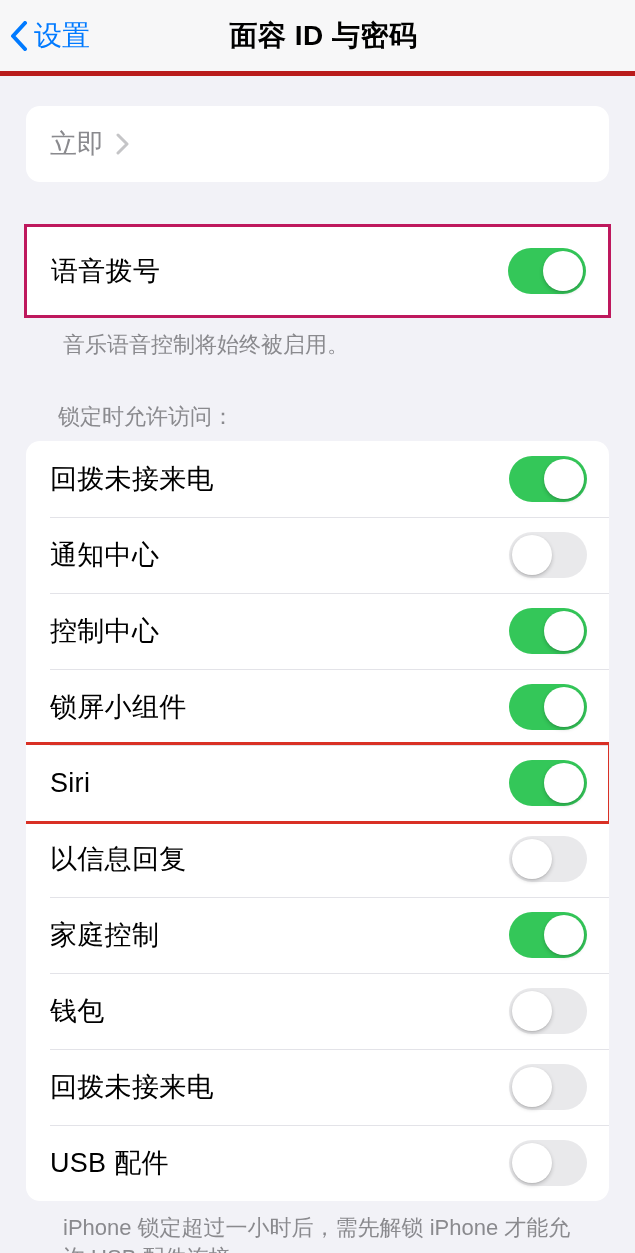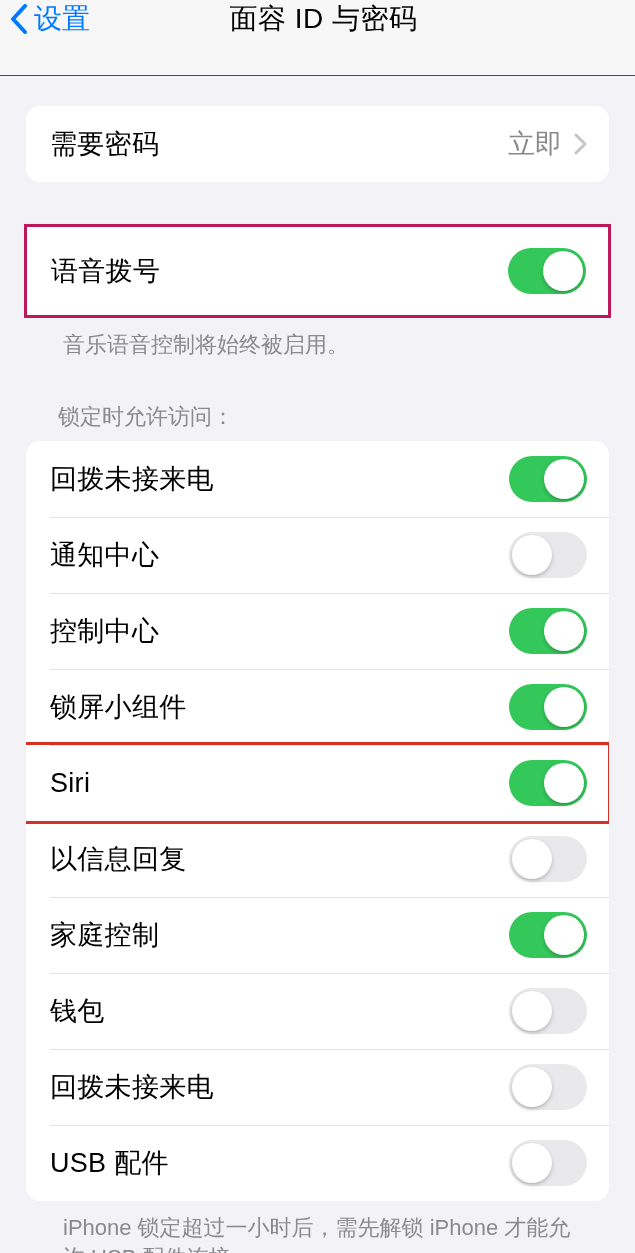"设置" .header { align-items: flex-start -> center; border-bottom: 1px solid #b91c1c -> 5px solid #b91c1c }
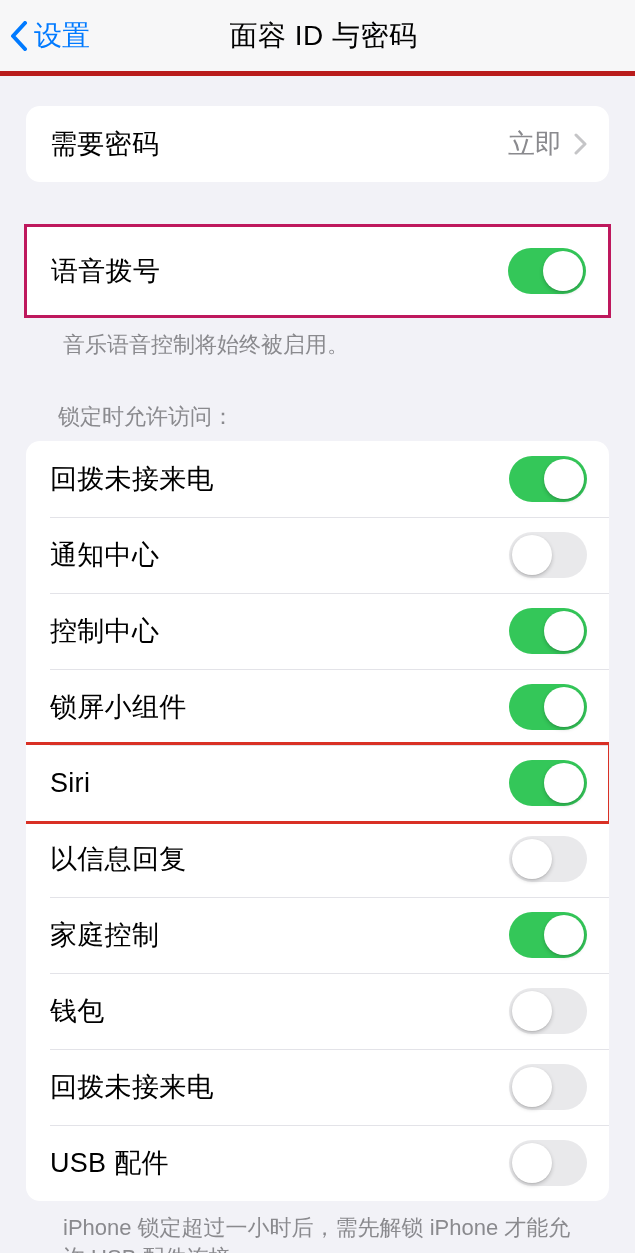"面容 ID 与密码" .header-title { font-weight: 400 -> 700 }
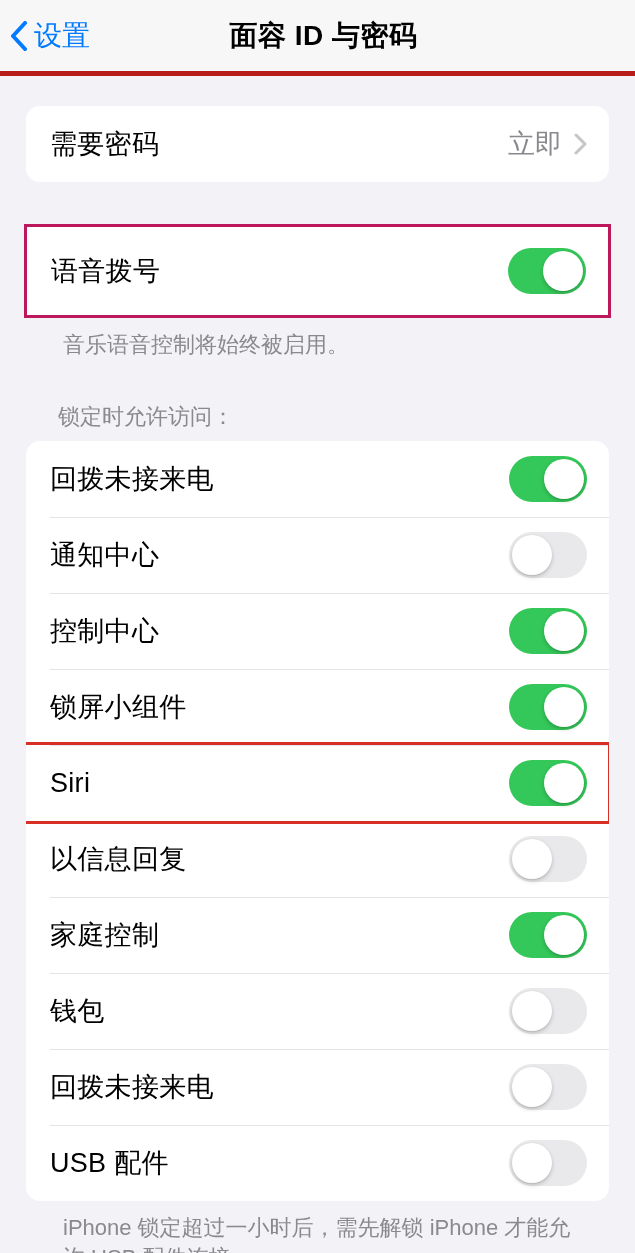"需要密码" div.cell-label { html: <div>需要密码</div> -> none }
